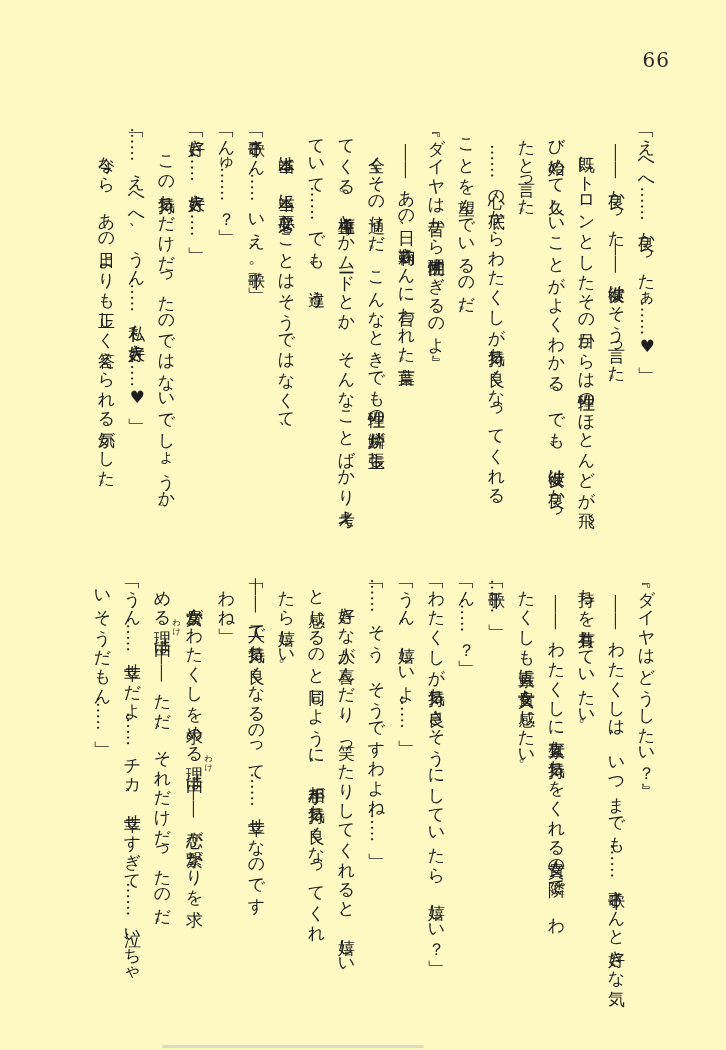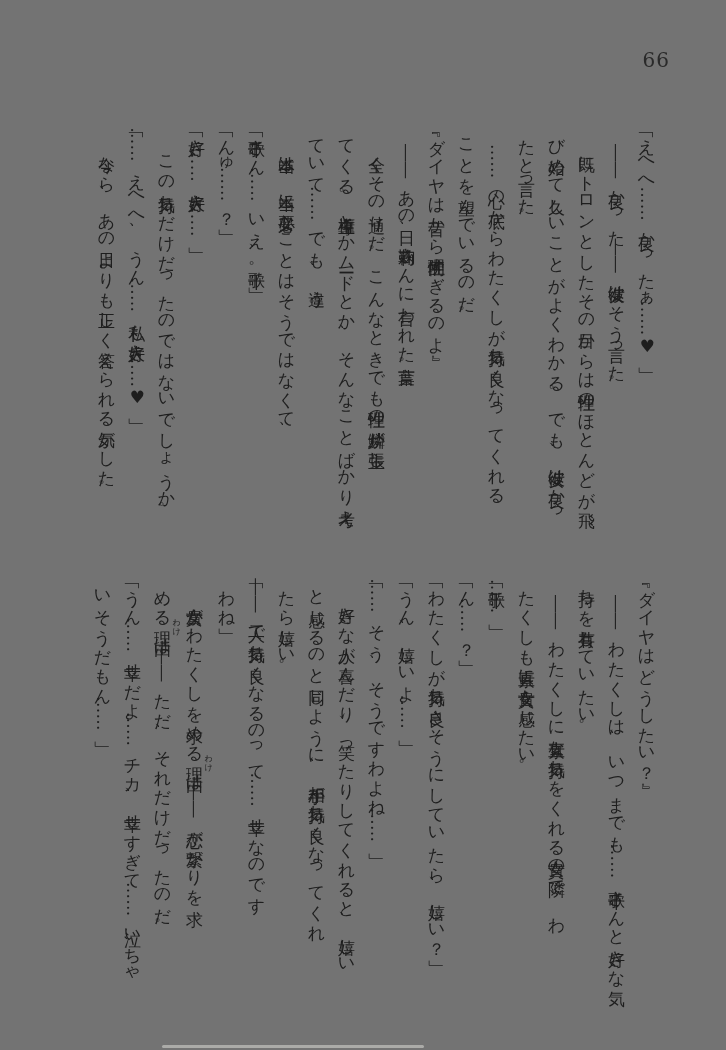"66" div.page { background: #737373 -> #fef9c3 }
